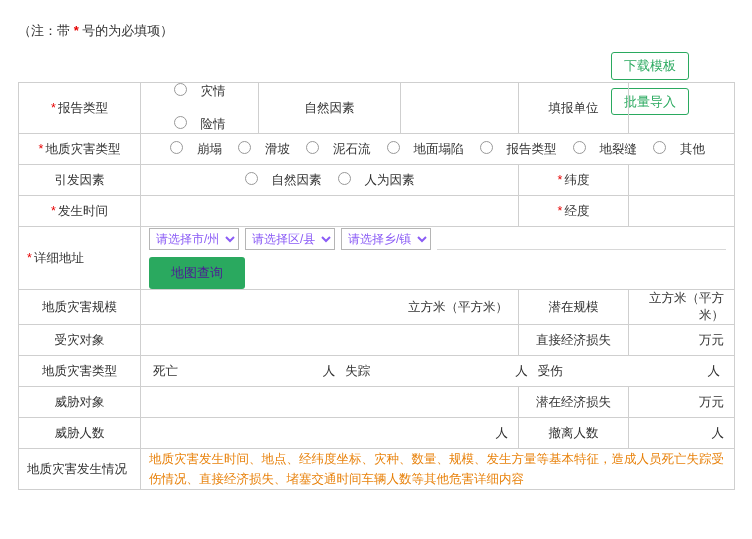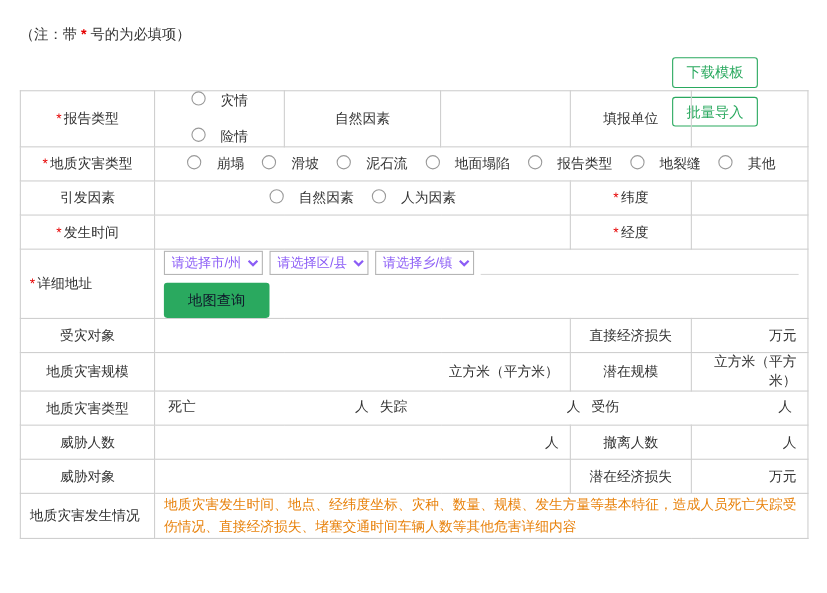"地图查询" .map-btn { color: #0f172a -> #4c1d95 }
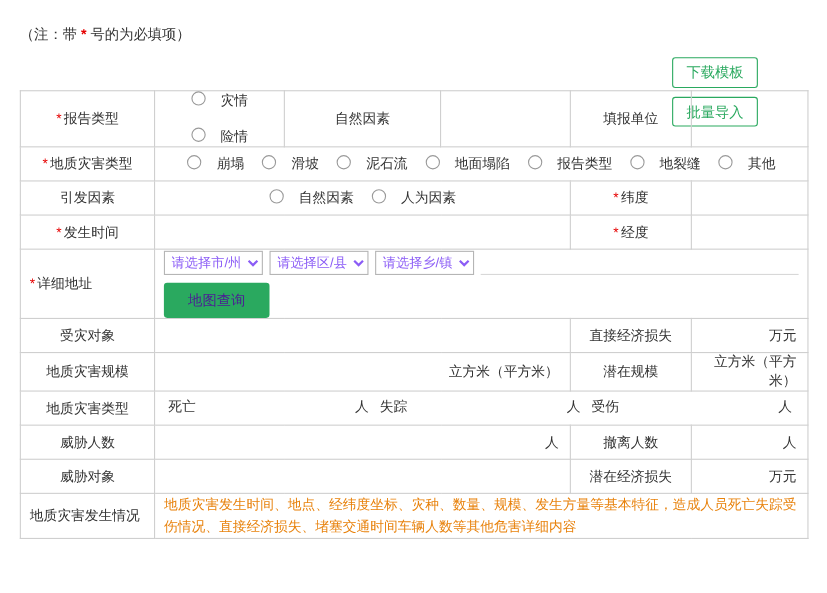"受灾对象" tr { order: before "地质灾害规模" -> after "地质灾害规模" }
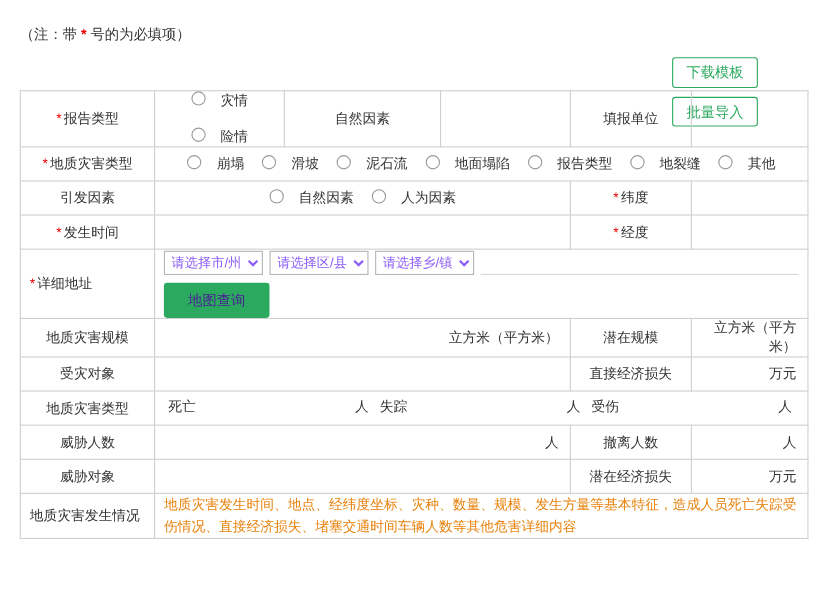"死亡" .casualty .grp { align-items: flex-start -> center }
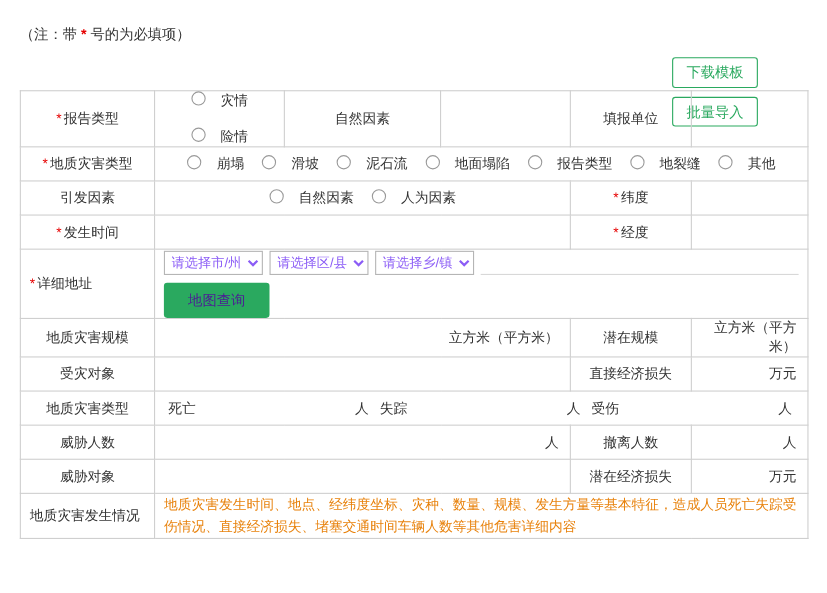"威胁人数" tr { order: before "威胁对象" -> after "威胁对象" }
